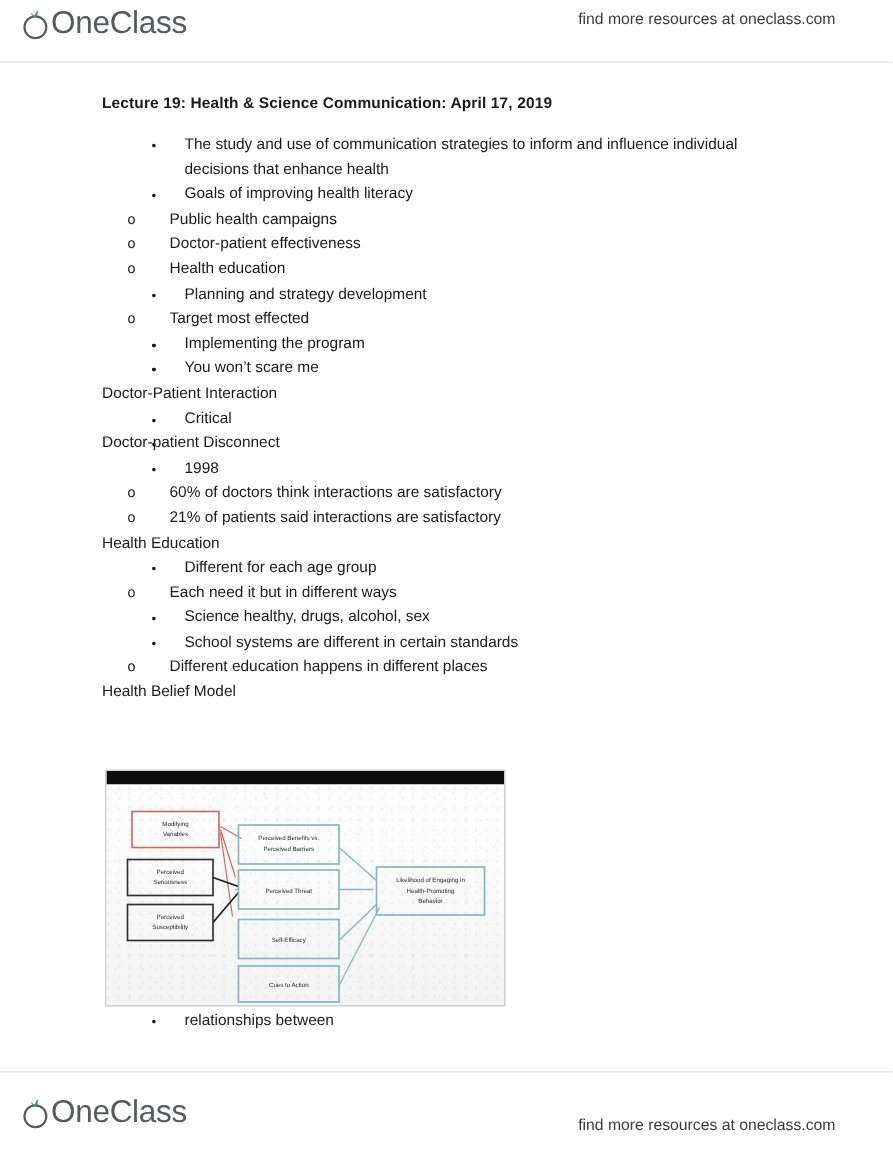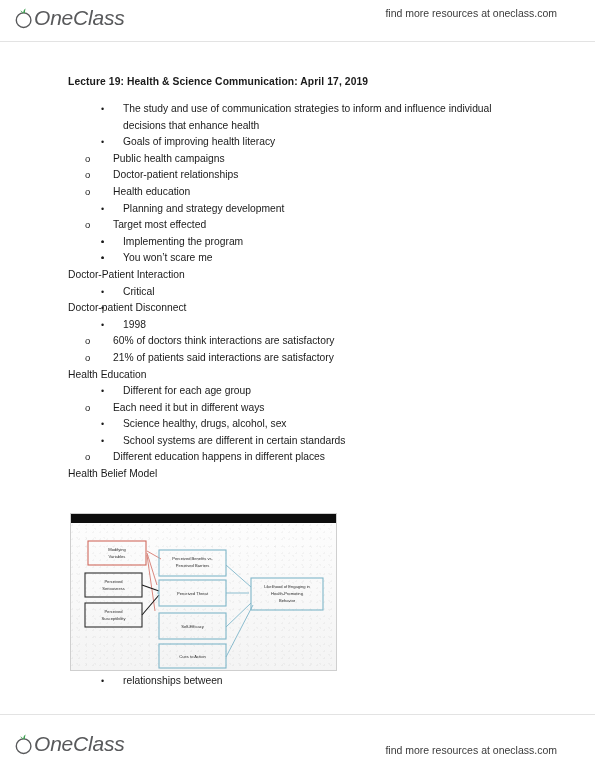"OneClass" .brand { align-items: flex-end -> flex-start; font-style: italic -> none }
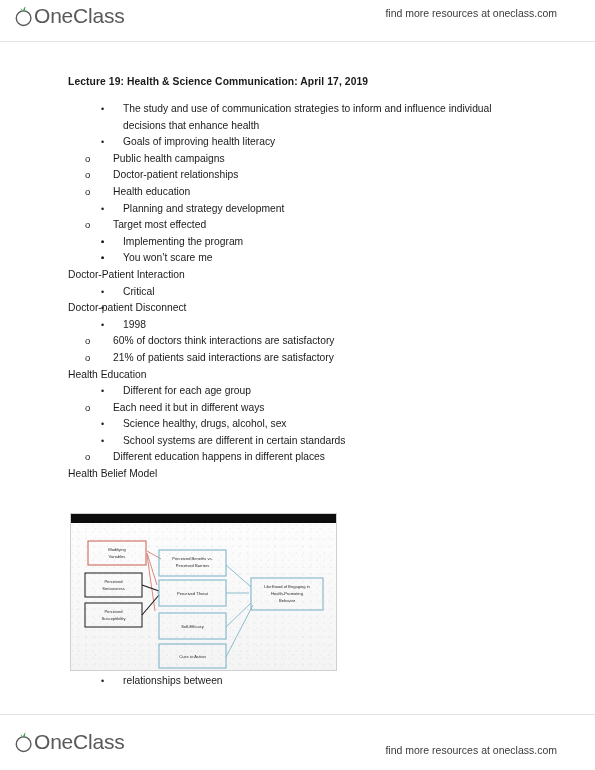"Lecture 19: Health & Science" .content { top: 76px -> 64px }
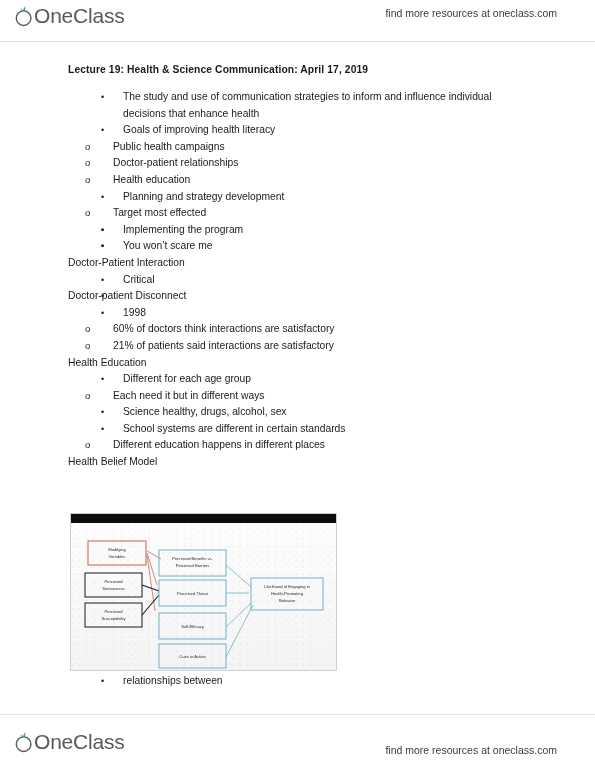"Doctor-patient relationships" span.li-text { text: relationships -> effectiveness }
